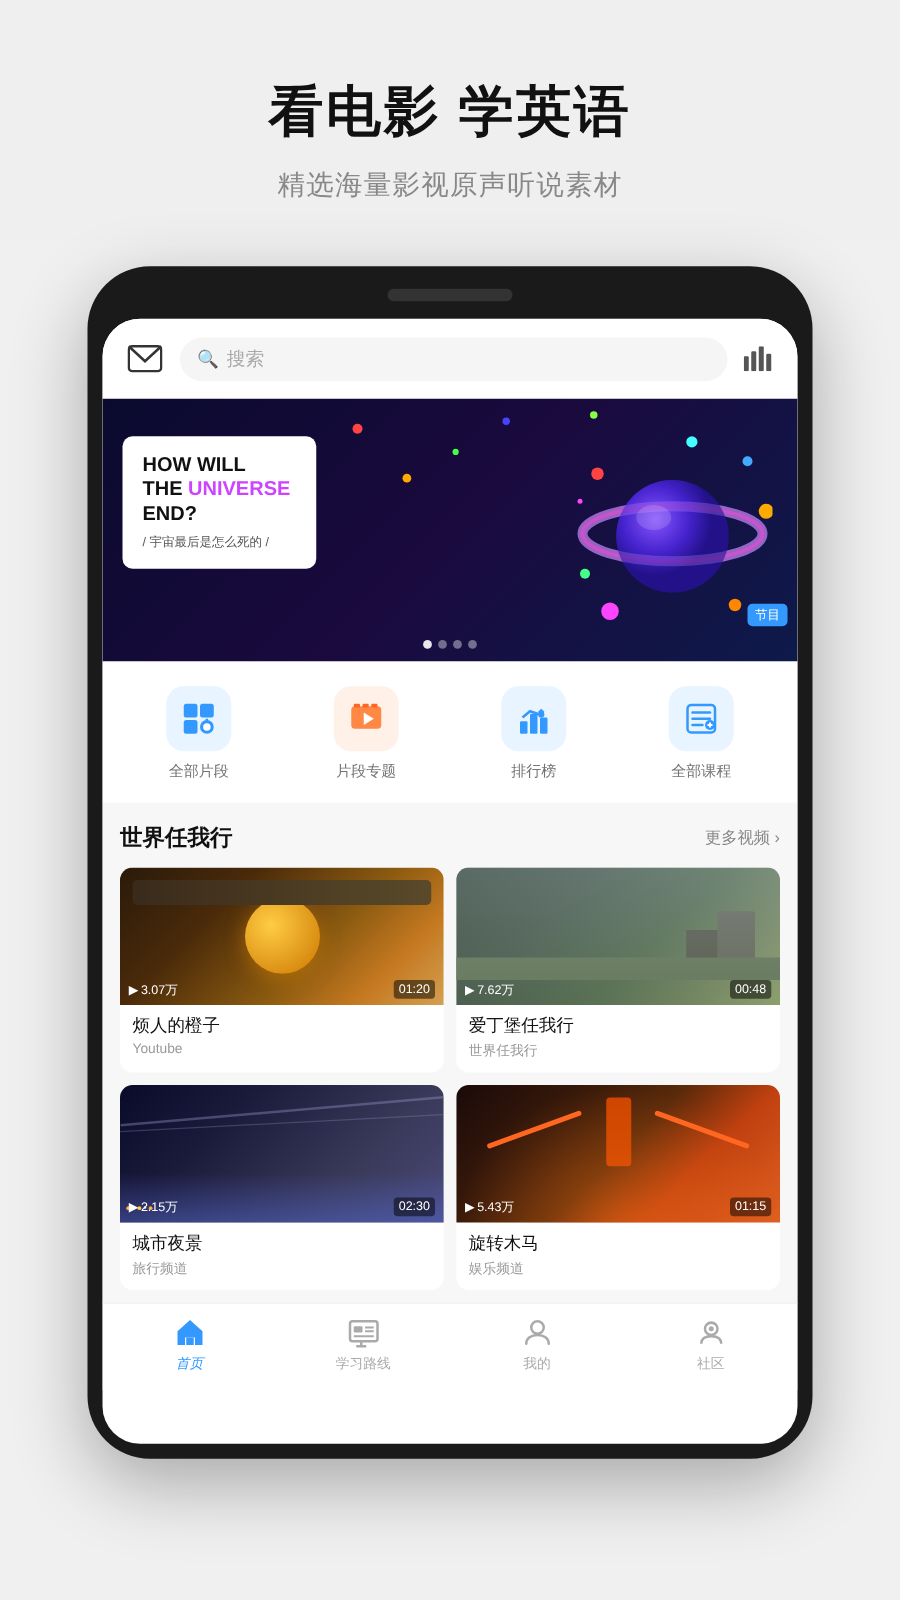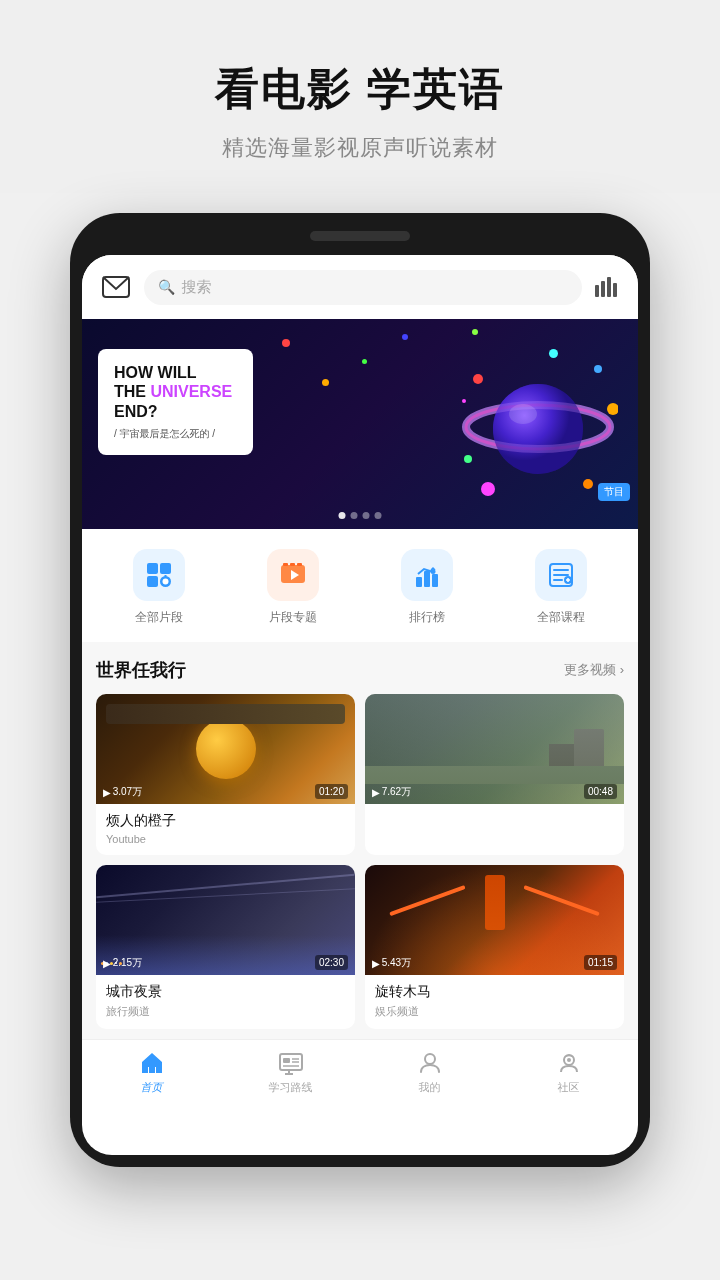"爱丁堡任我行" div.video-info { html: none -> <div> <div>爱丁堡任我行</div> <div>世界任我行</div> </div> }
